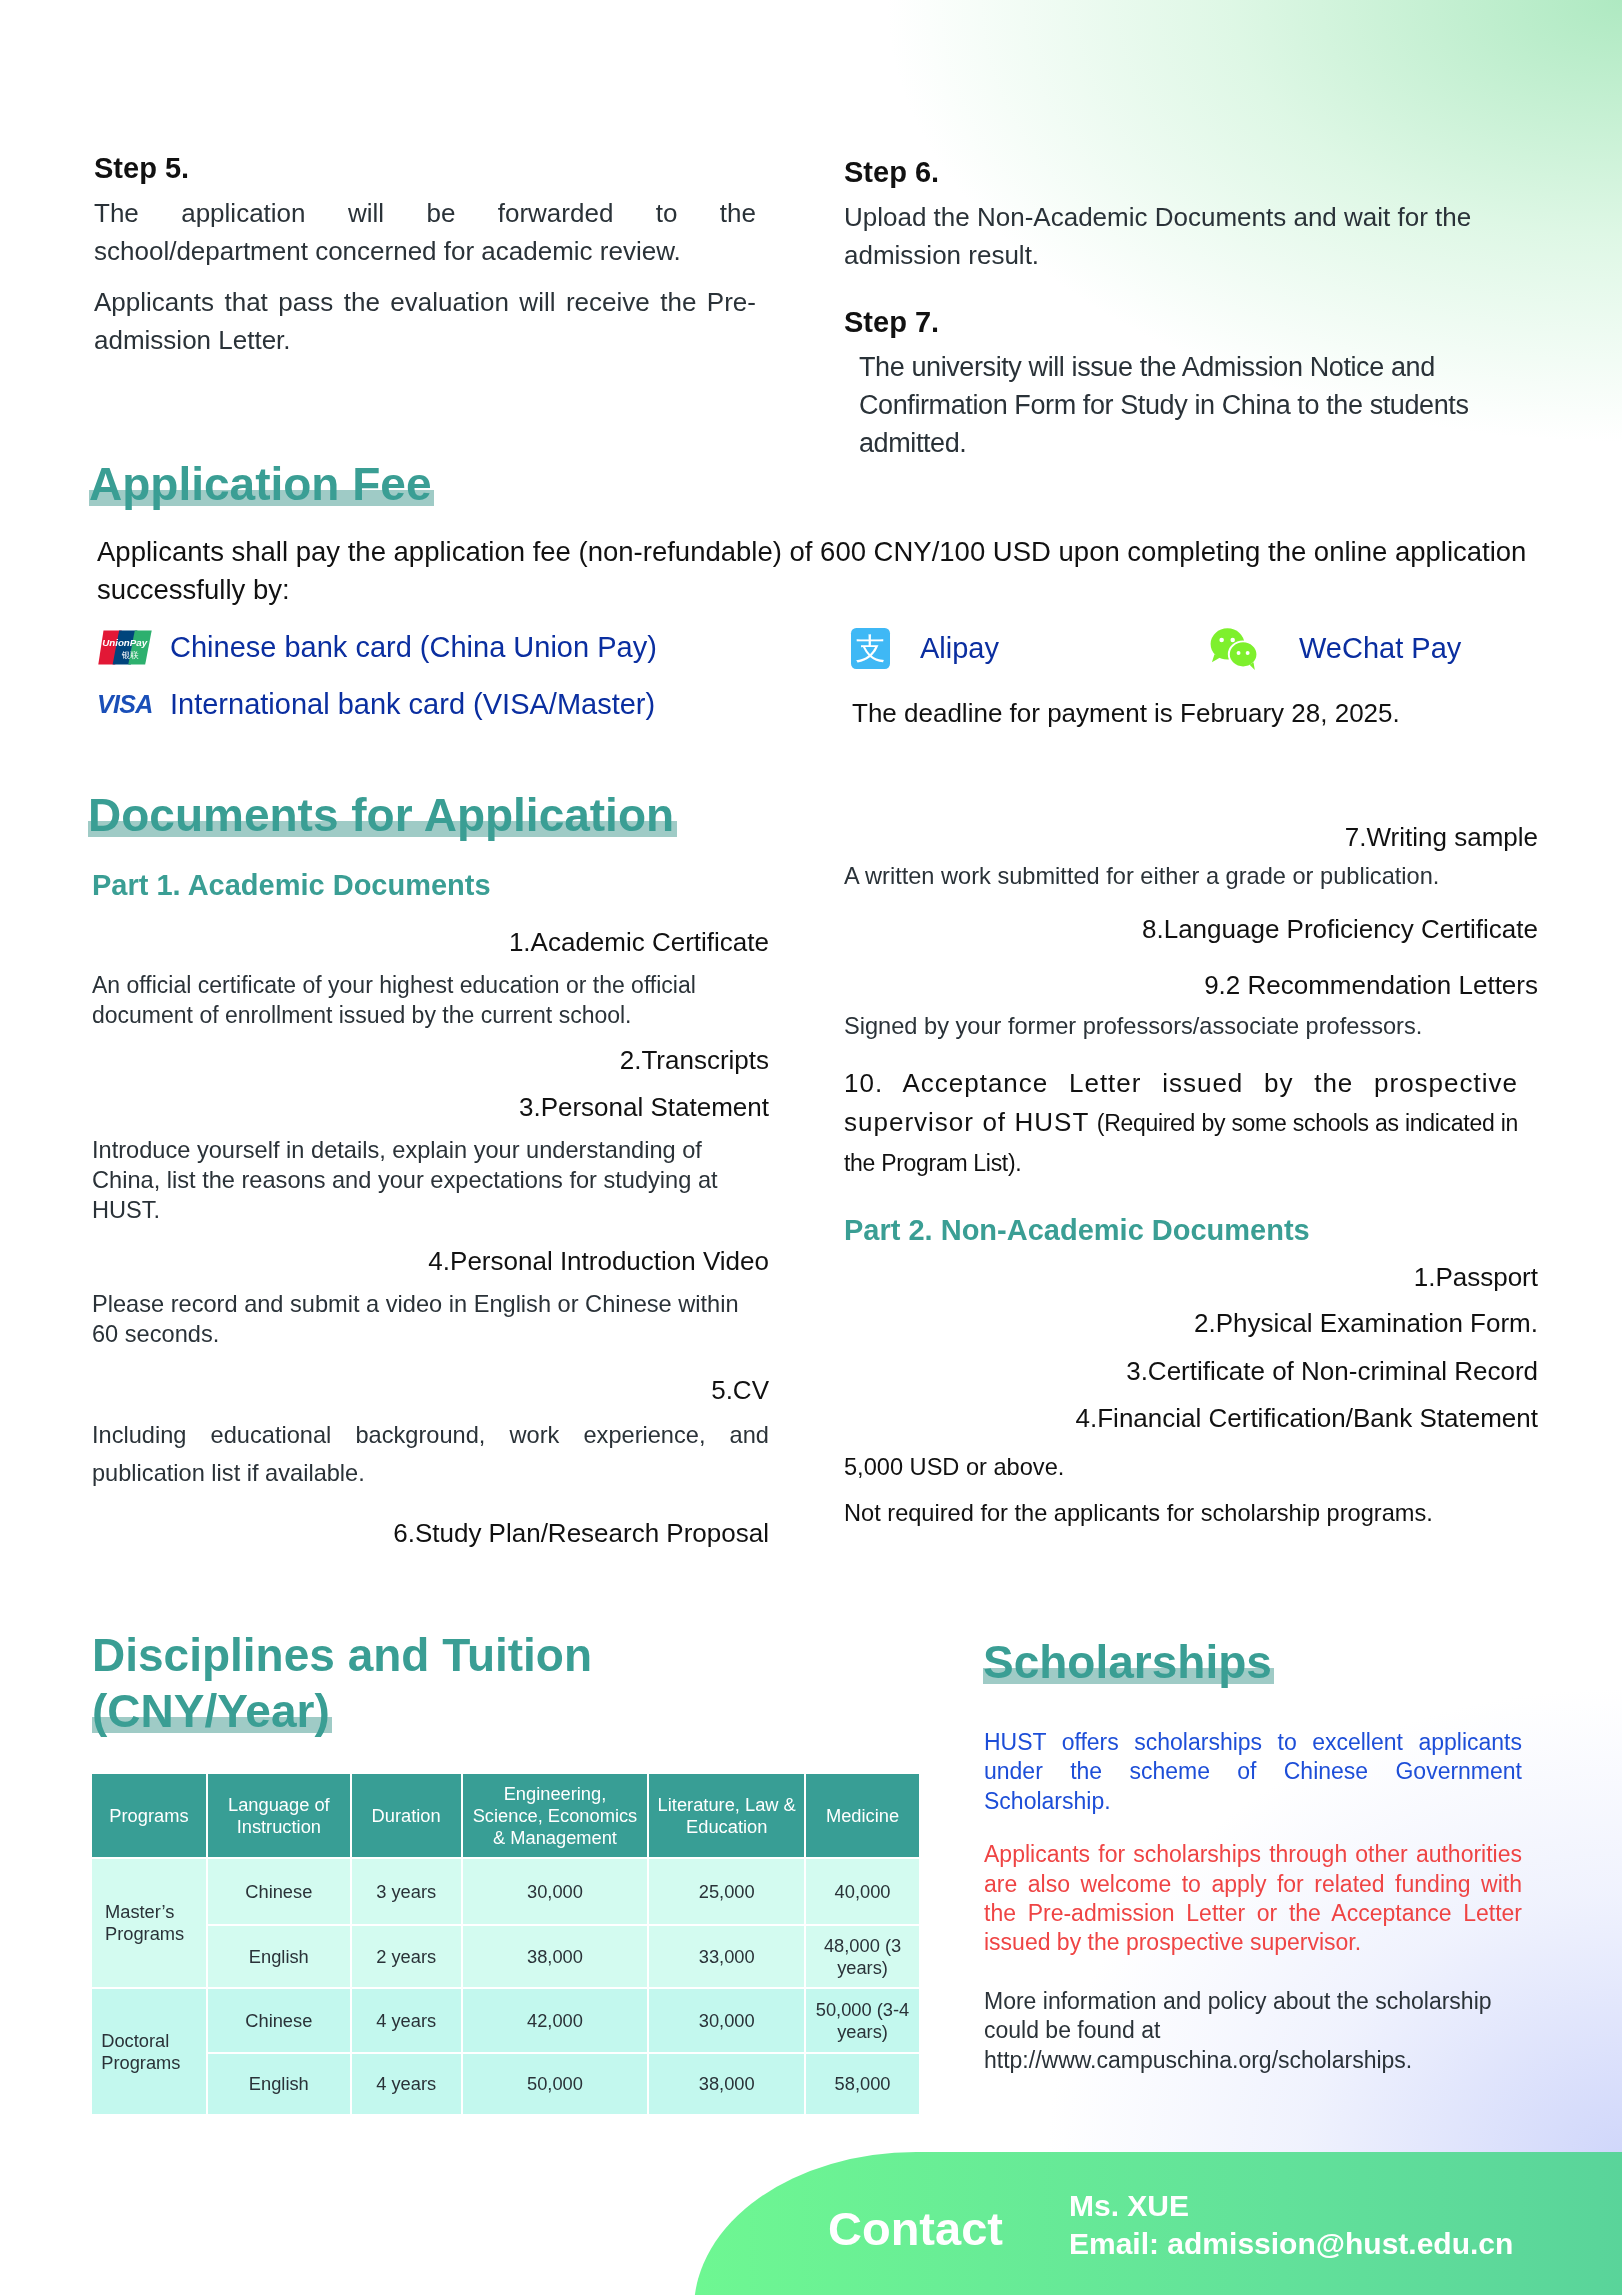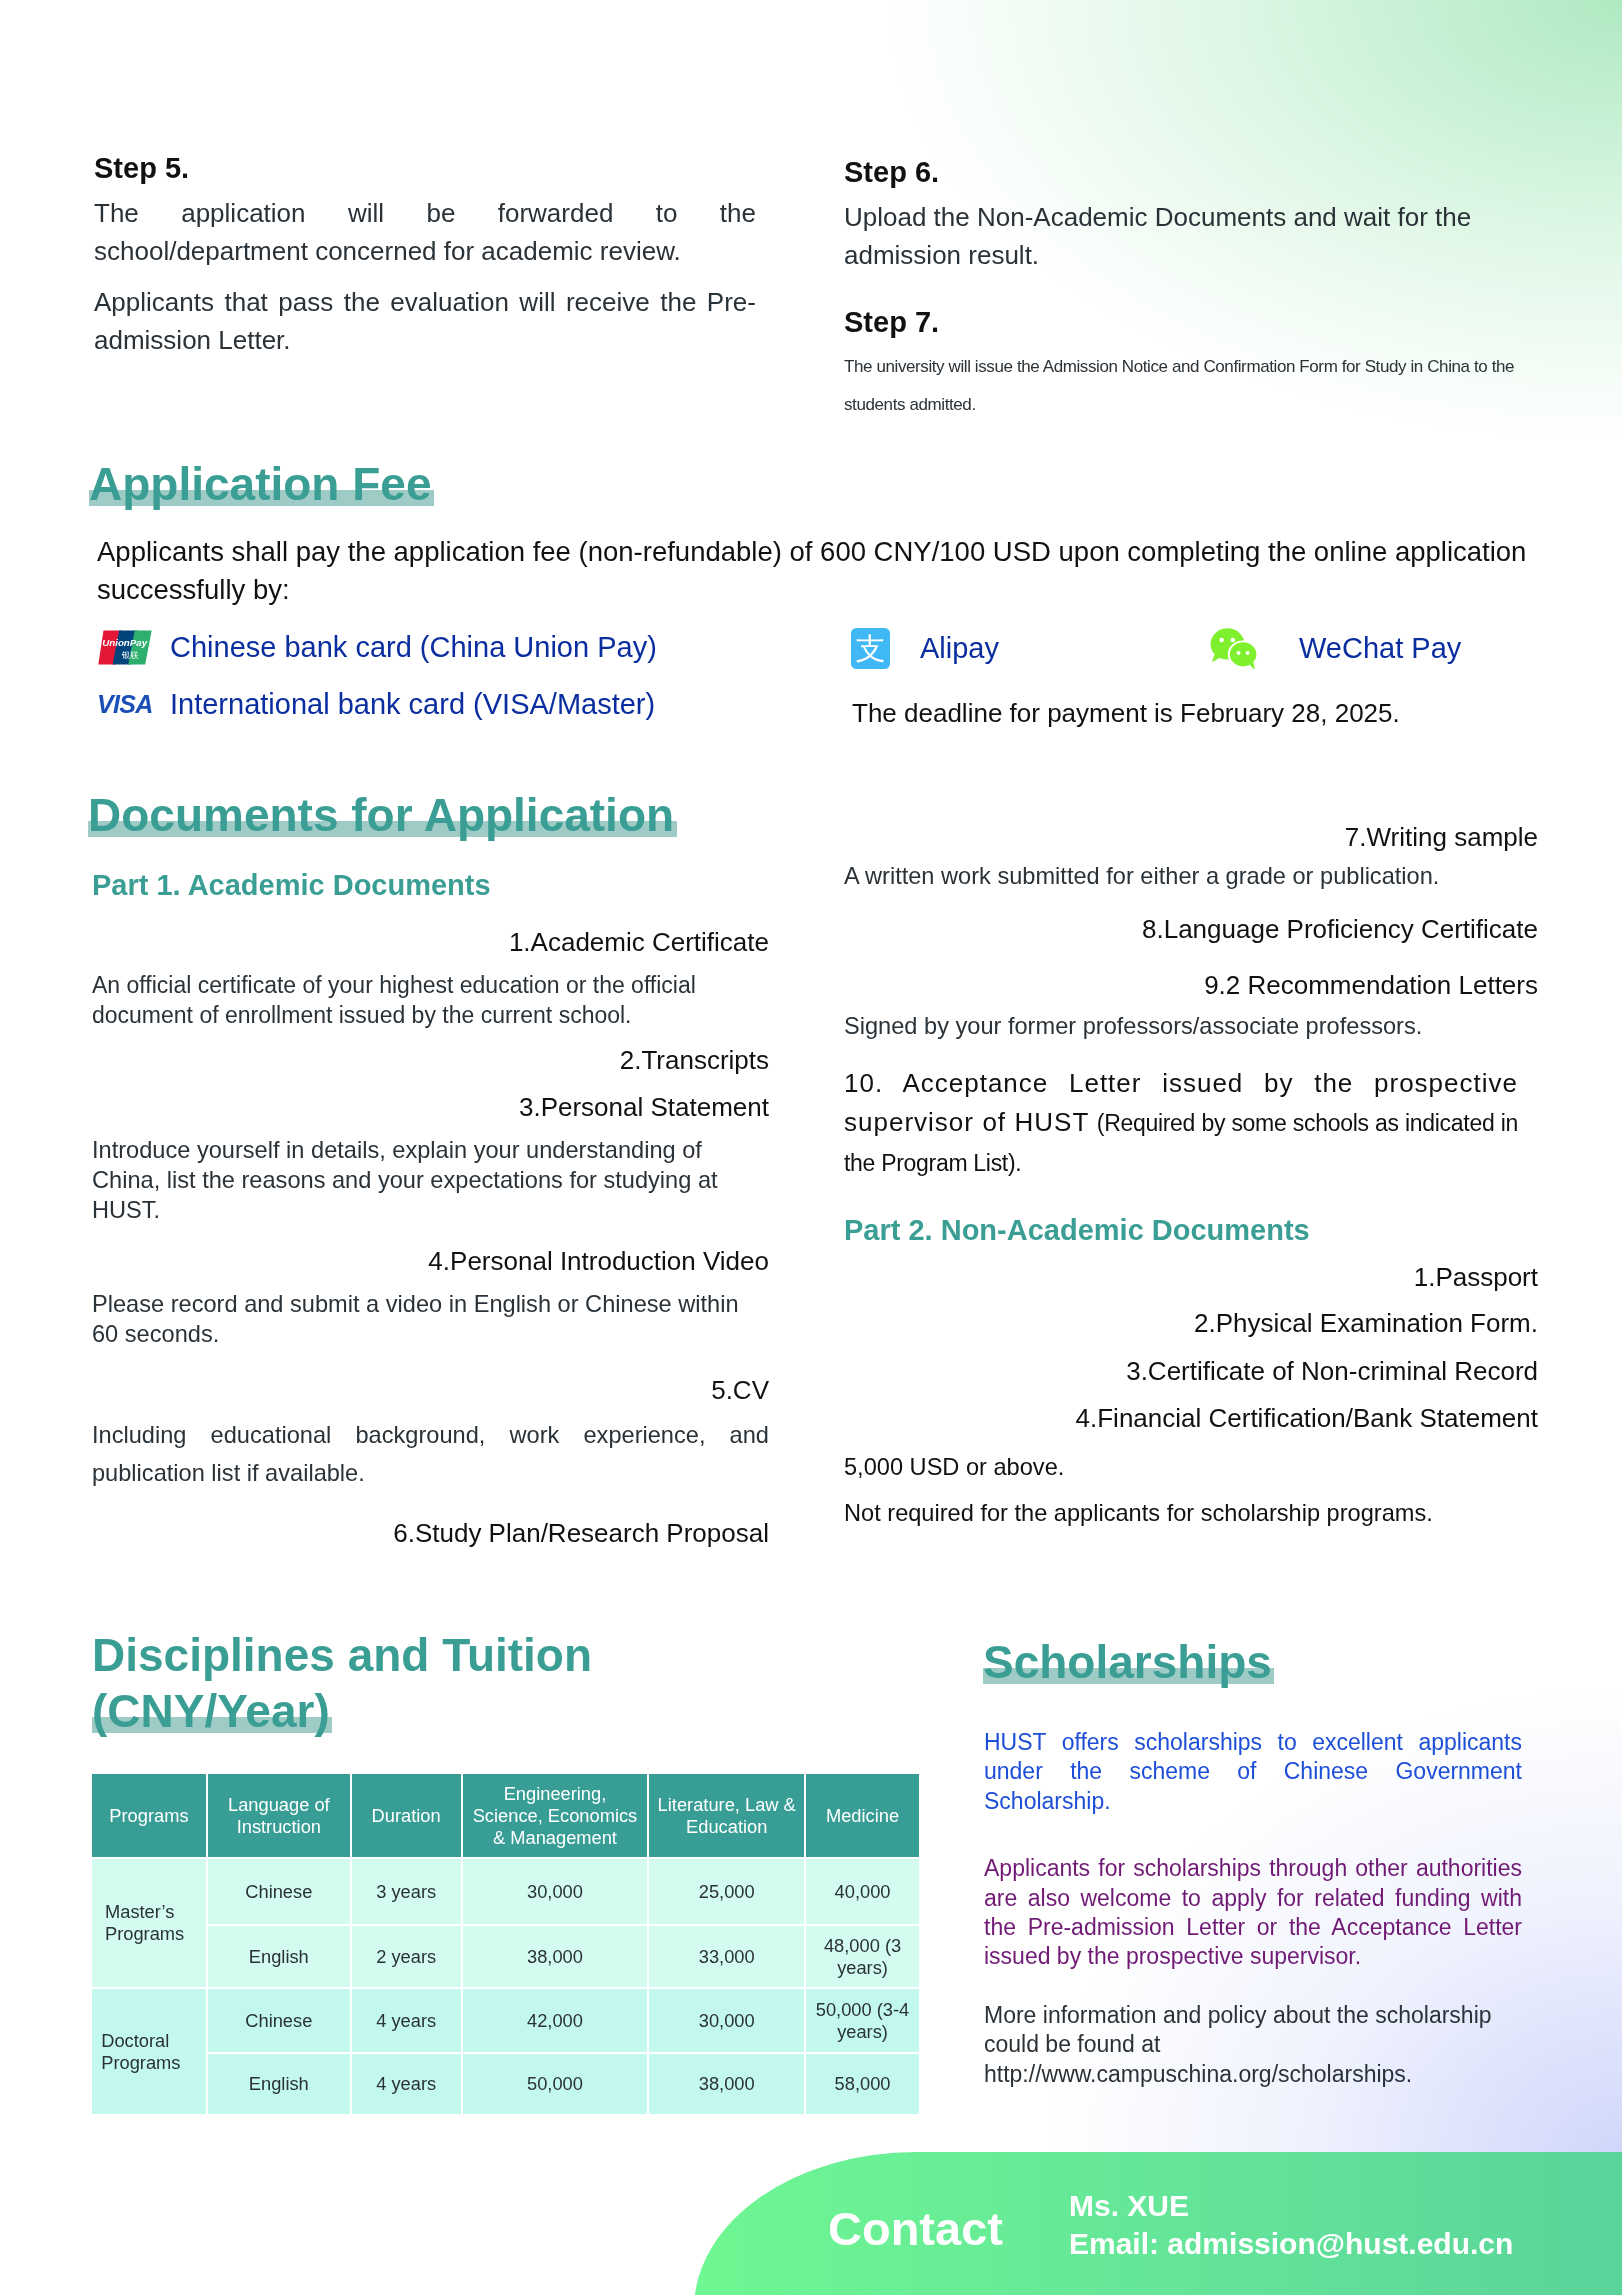"The university will issue the" p.step-text { font-size: 17px -> 27px; margin-left: none -> 15px }
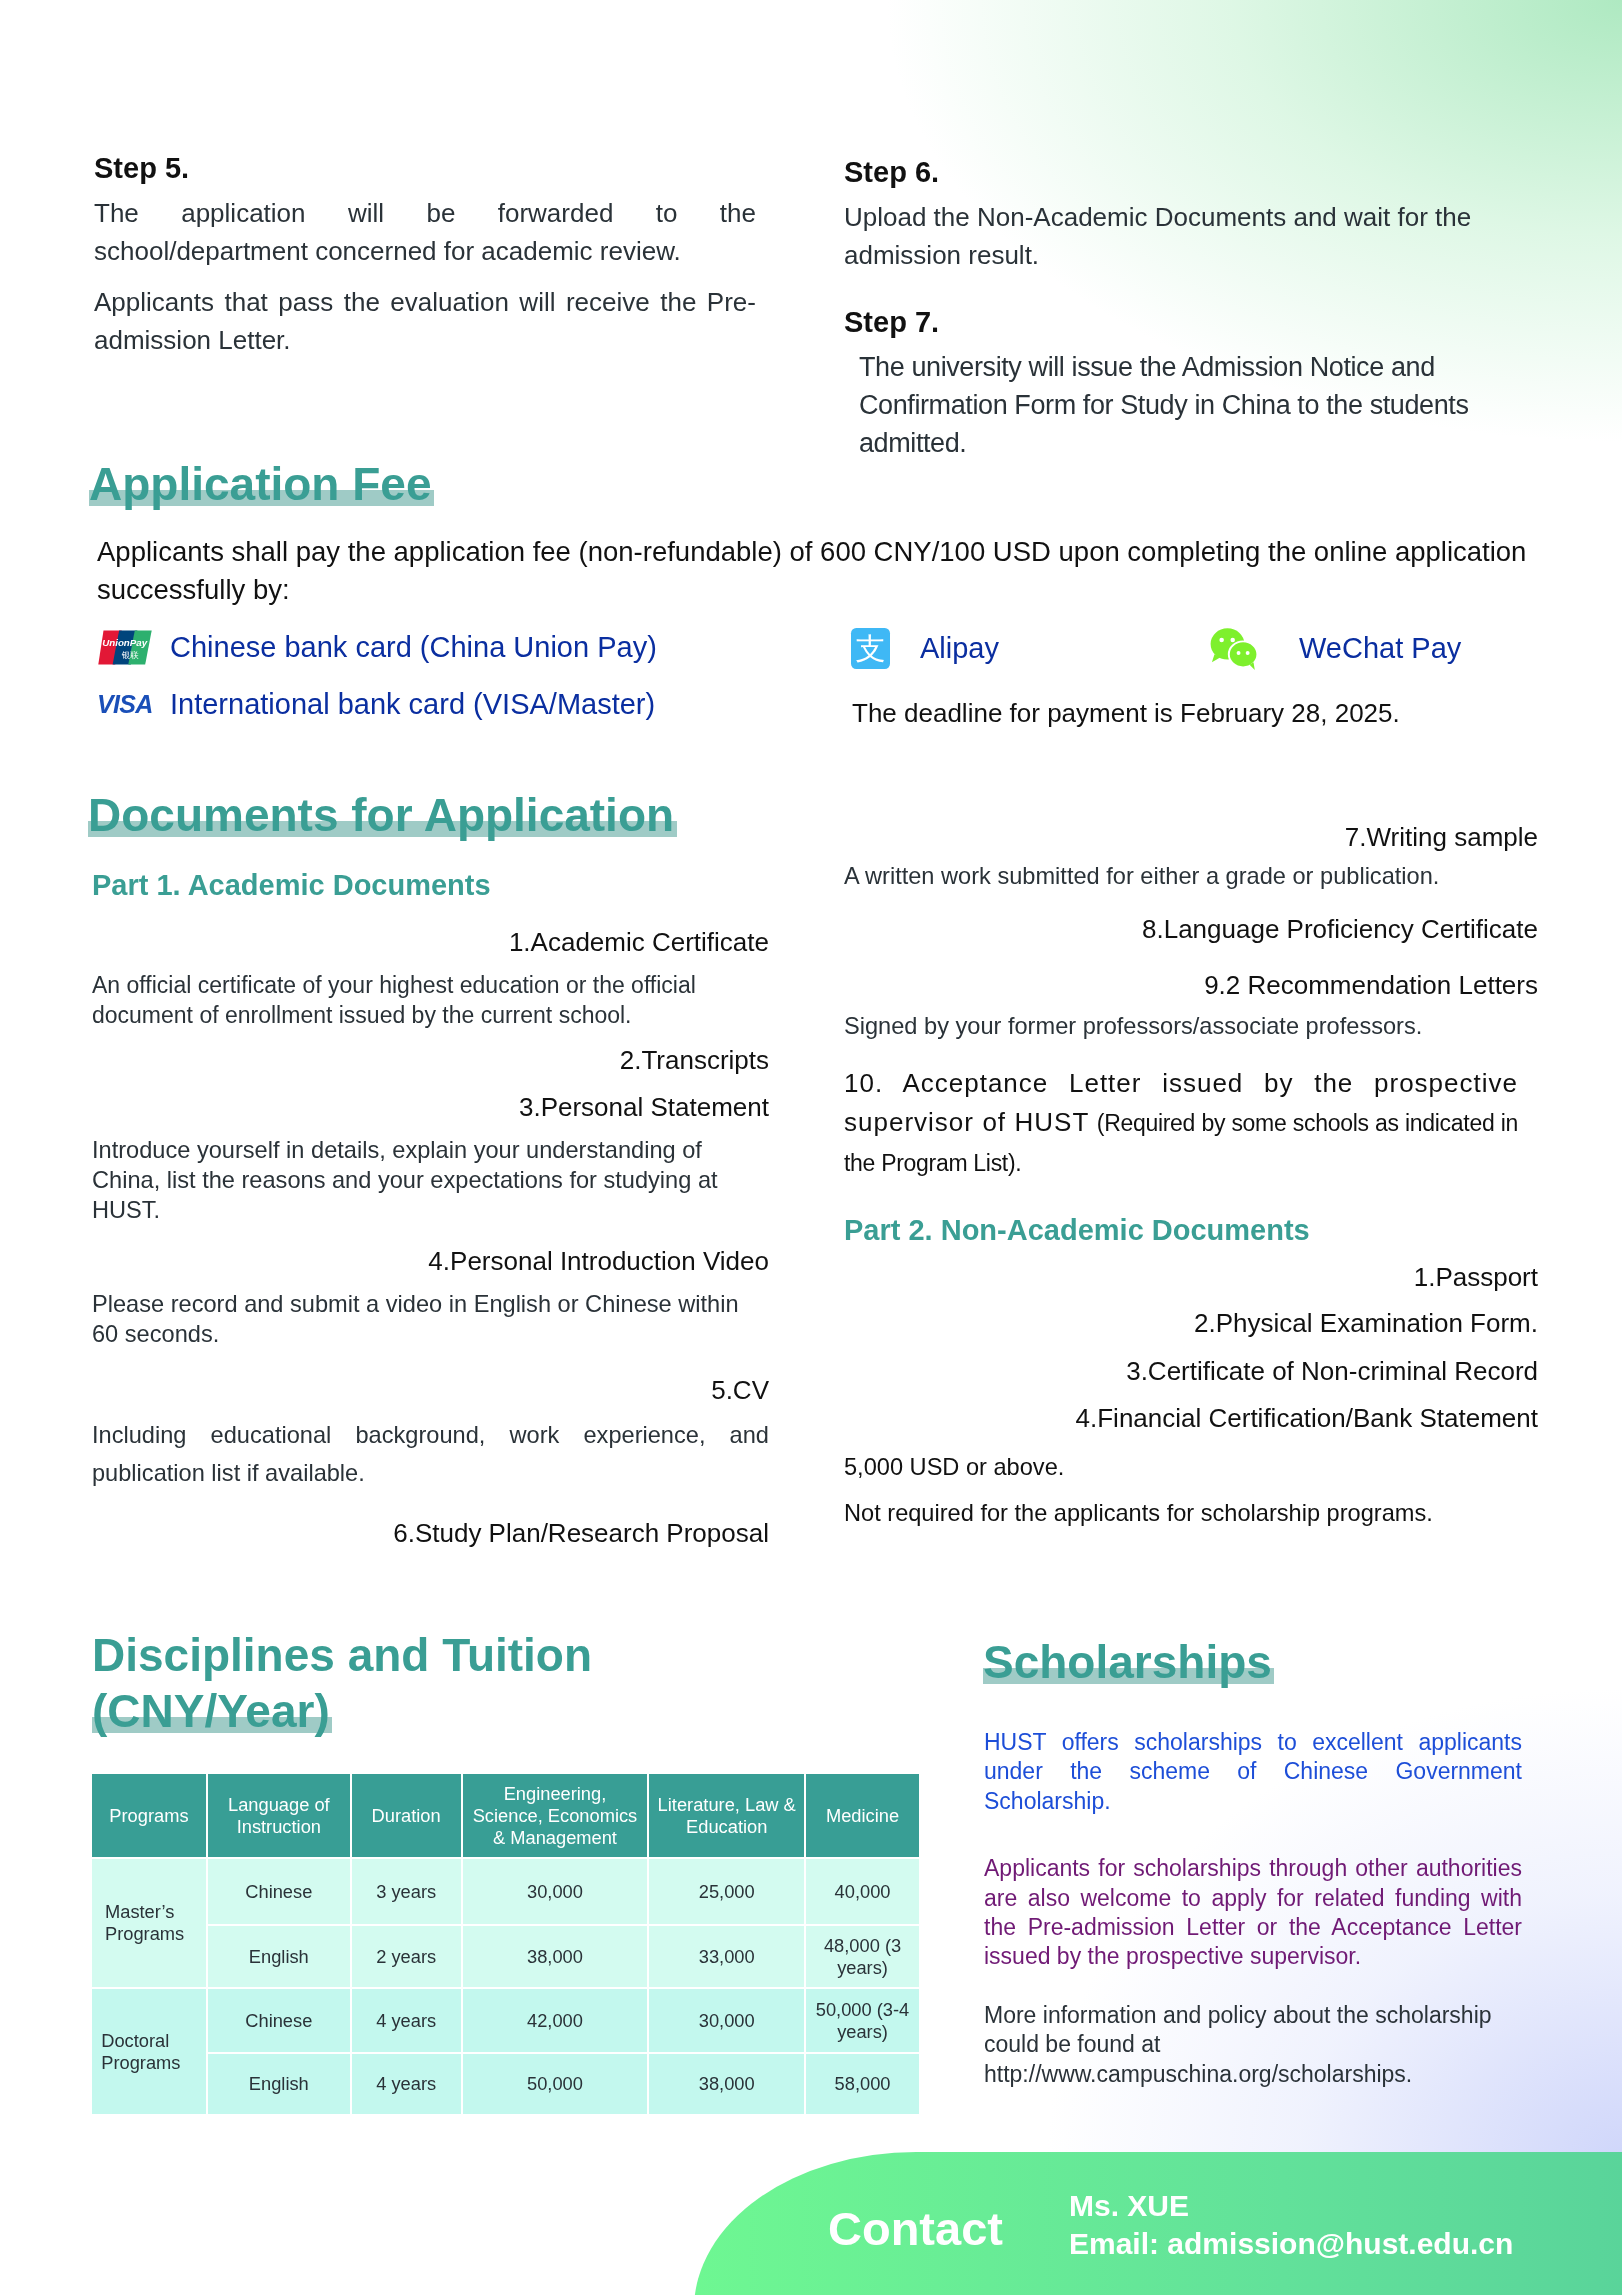"Applicants for scholarships through" p.justify { color: #701a75 -> #ef4444; margin-top: 38px -> 24px }
